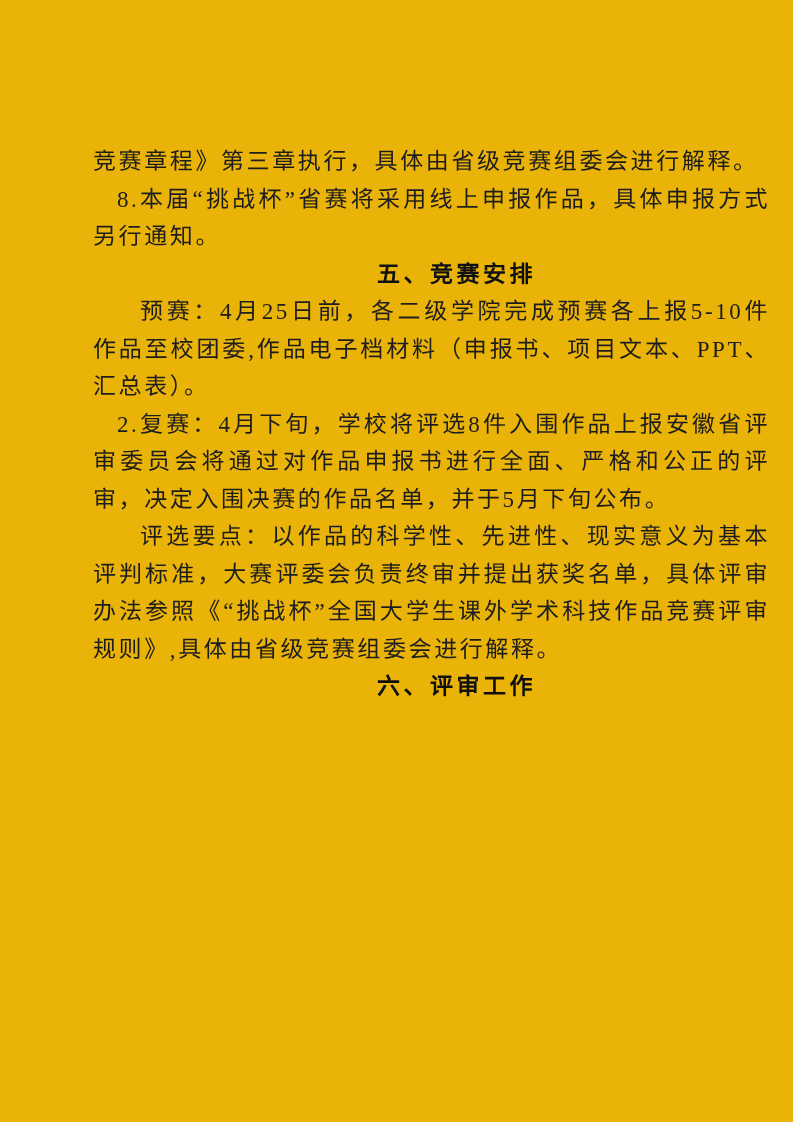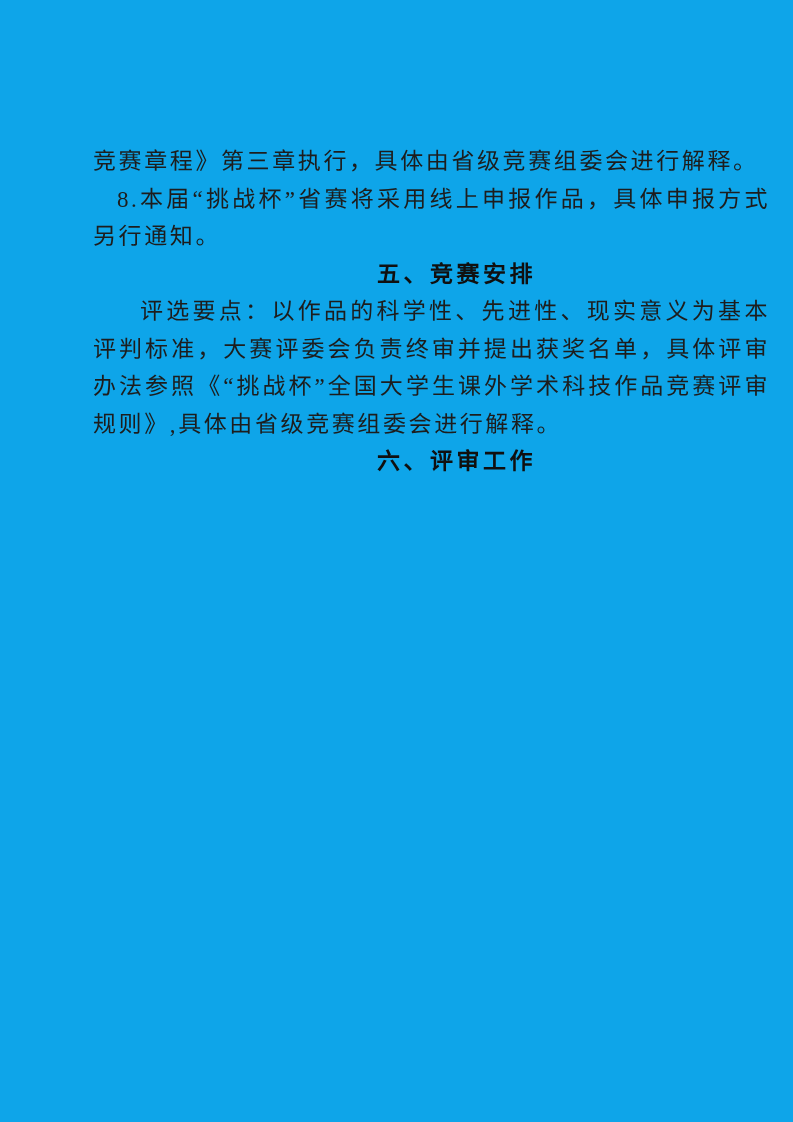"竞赛章程》第三章执行，具体由省级竞赛组委会进行解释。" .page { background: #0ea5e9 -> #eab308 }
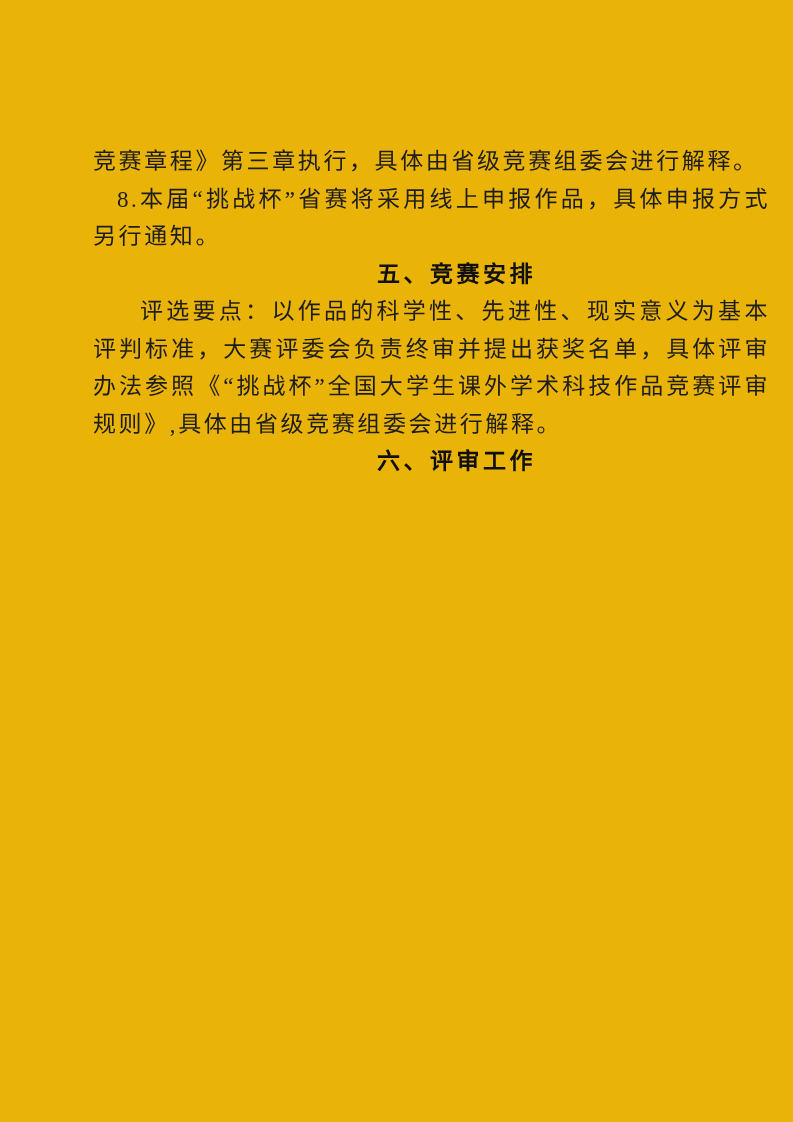"预赛：4月25日前，各二级学院完成预赛各上报5-10件作品至校团委,作品电子档材" p.block { html: none -> <p>预赛：4月25日前，各二级学院完成预赛各上报5-10件作品至校团委,作品电子档材料（申报书、项目文本、PPT、汇总表）。</p> }
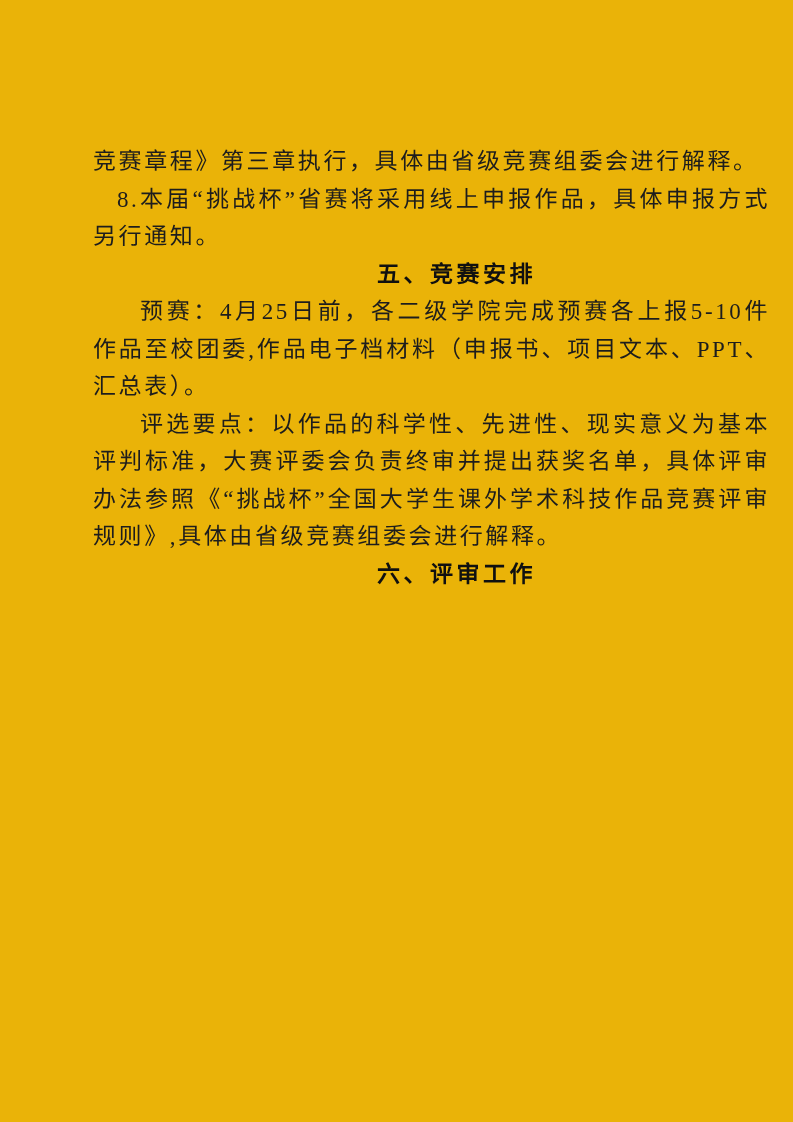"2.复赛：4月下旬，学校将评选8件入围作品上报安徽省评审委员会将通过对作品申报书" p.block { html: none -> <p>2.复赛：4月下旬，学校将评选8件入围作品上报安徽省评审委员会将通过对作品申报书进行全面、严格和公正的评审，决定入围决赛的作品名单，并于5月下旬公布。</p> }
